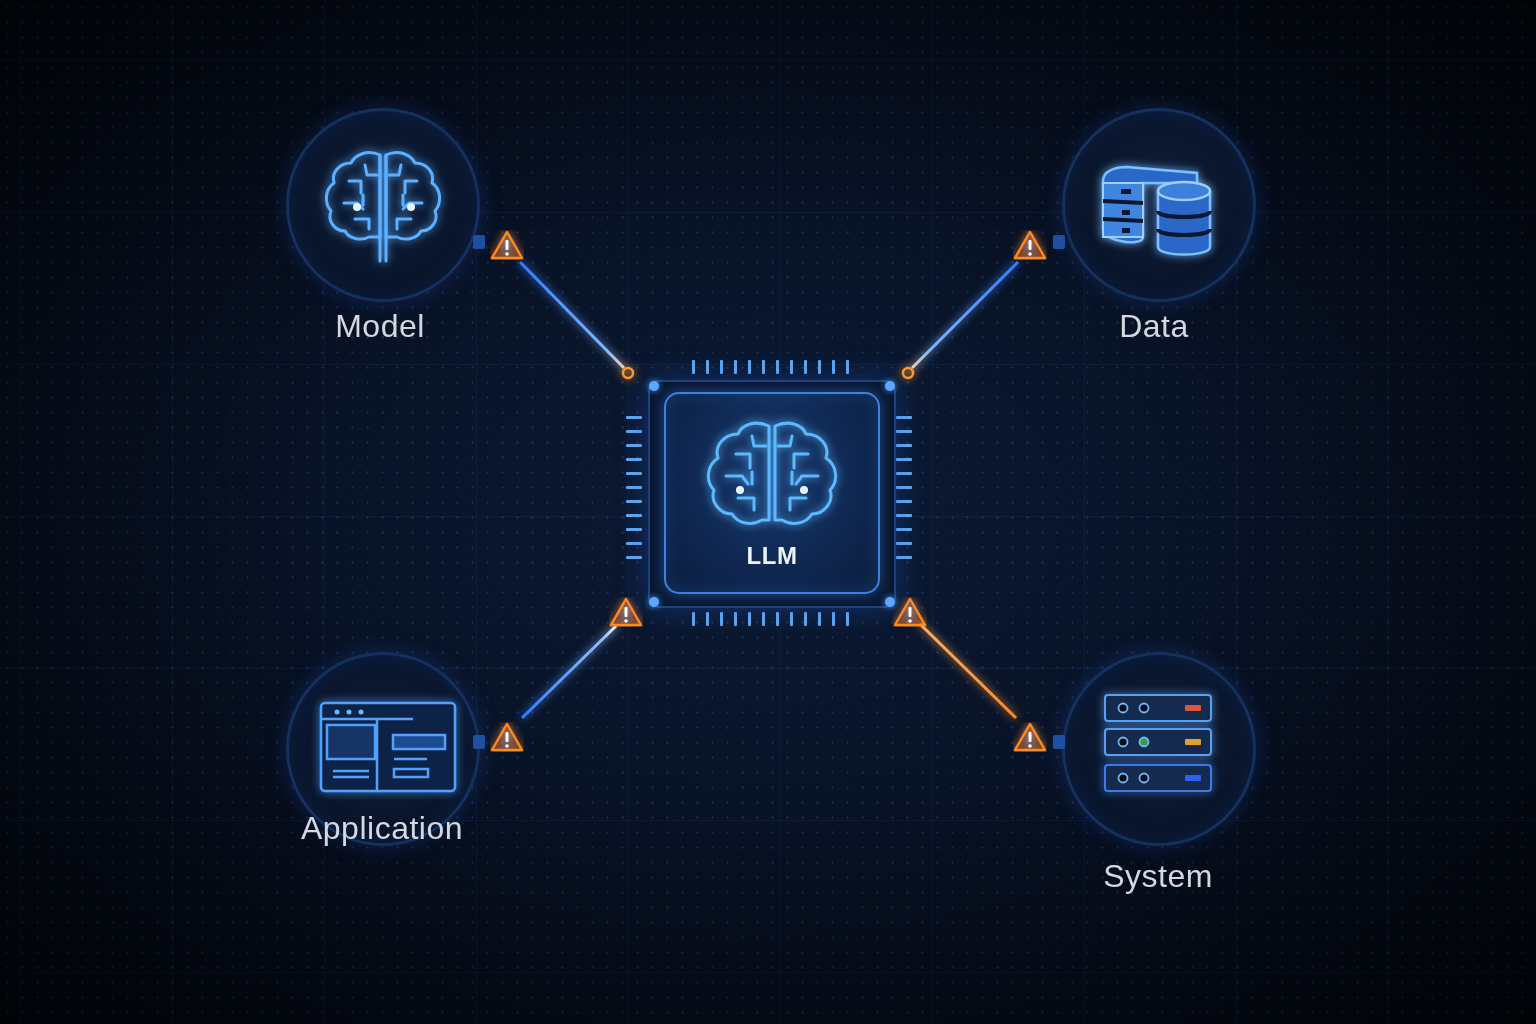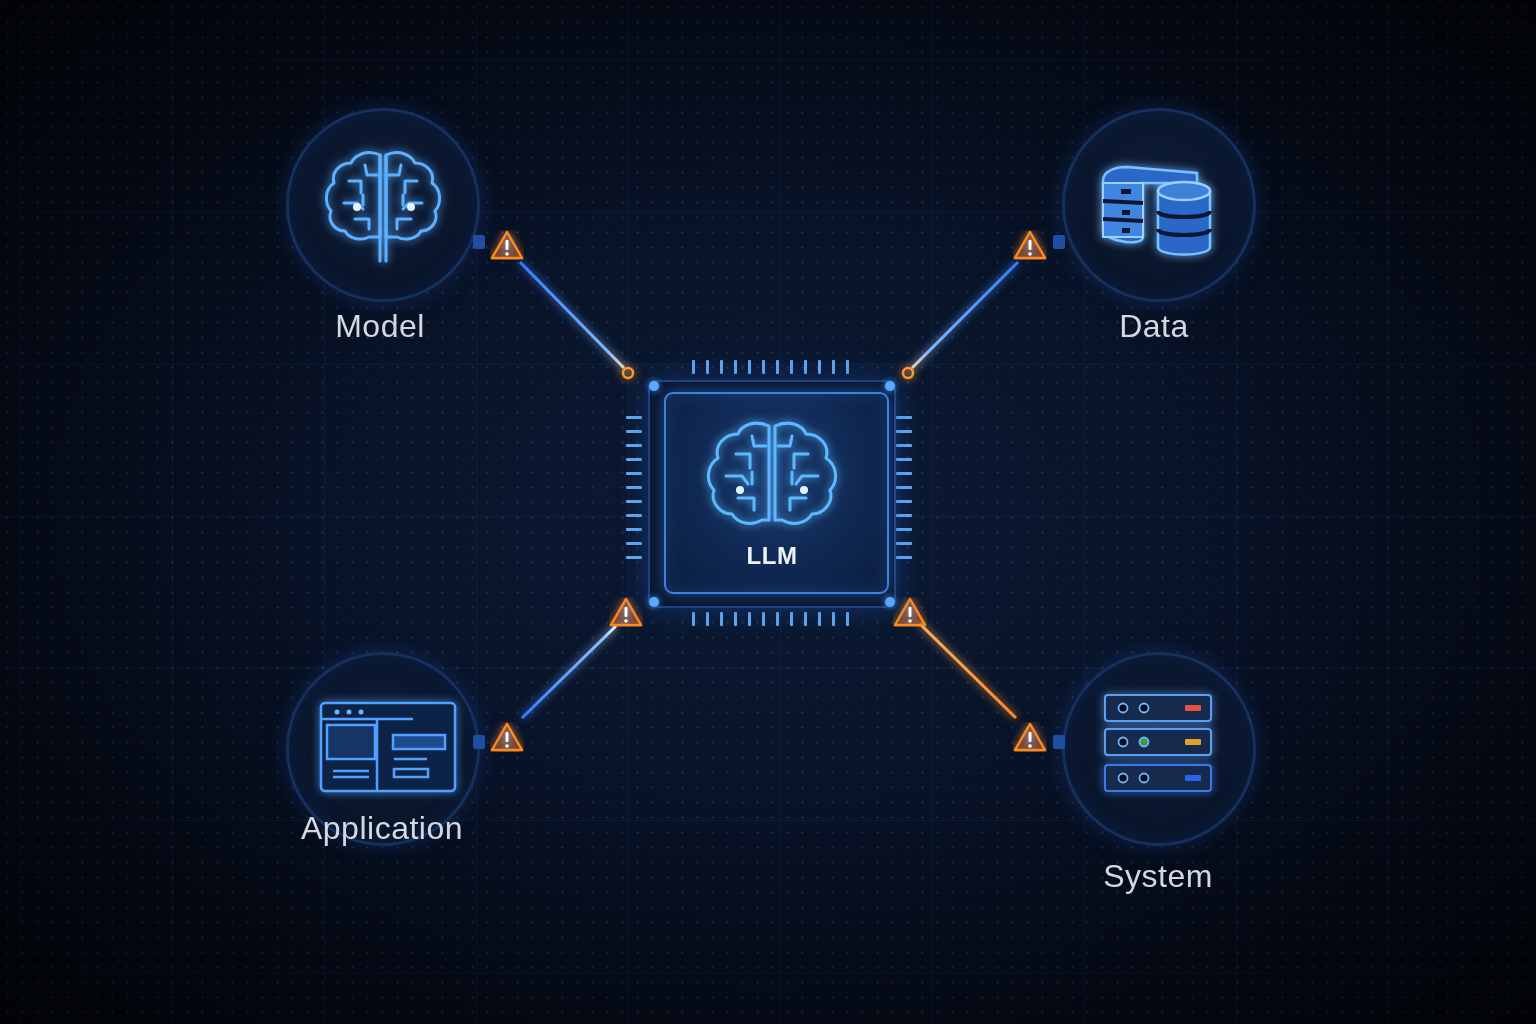"LLM" .chip-inner { border-radius: 9px -> 15px; padding-left: 9px -> none }
